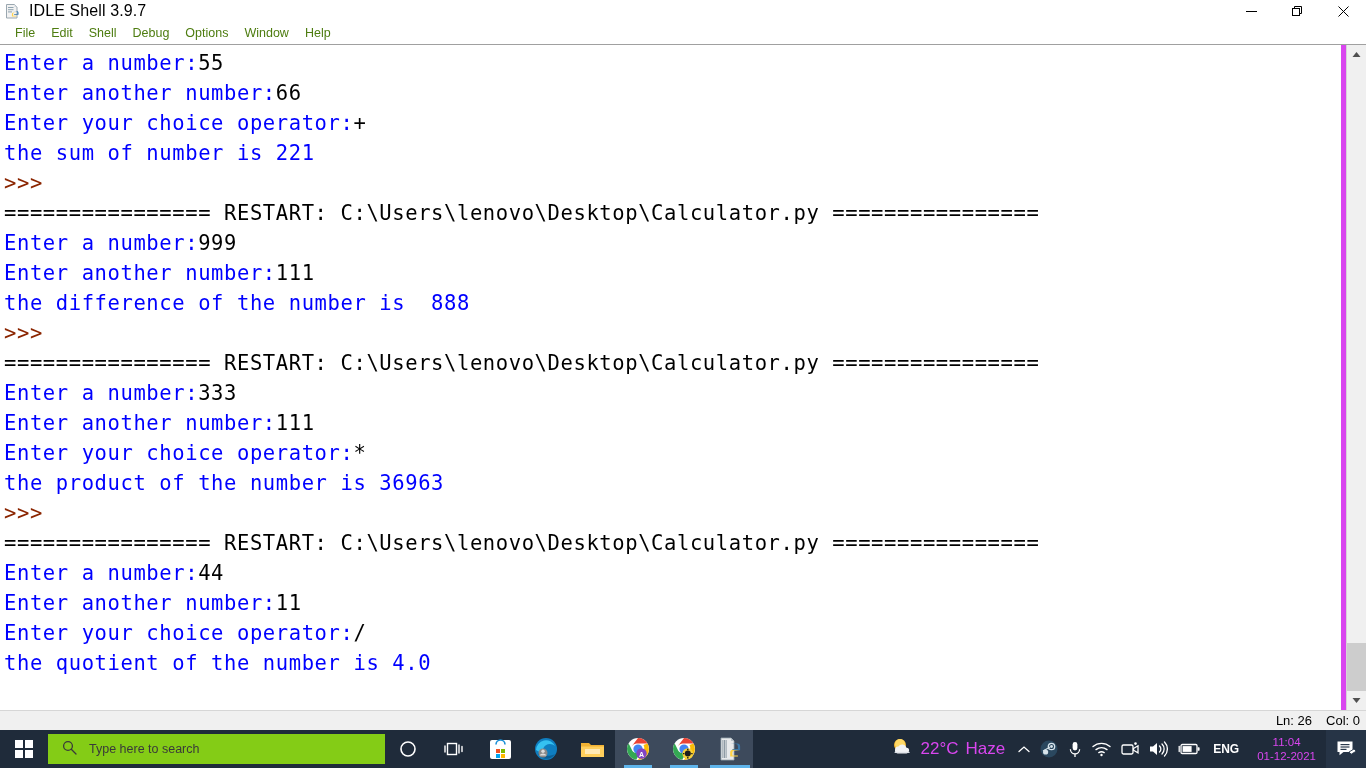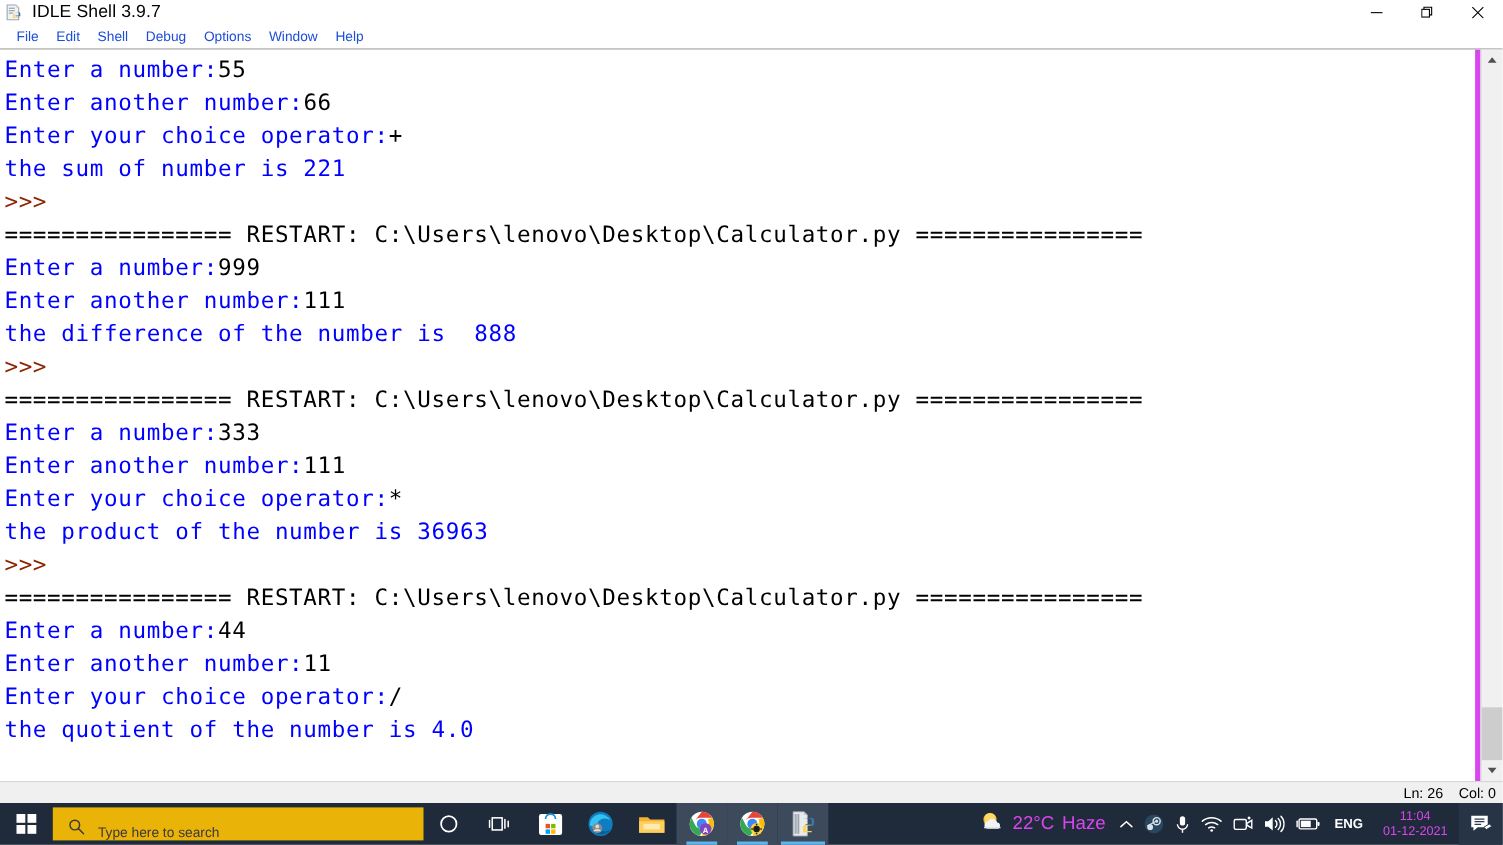"File" .menu-item { color: #1d4ed8 -> #4d7c0f }
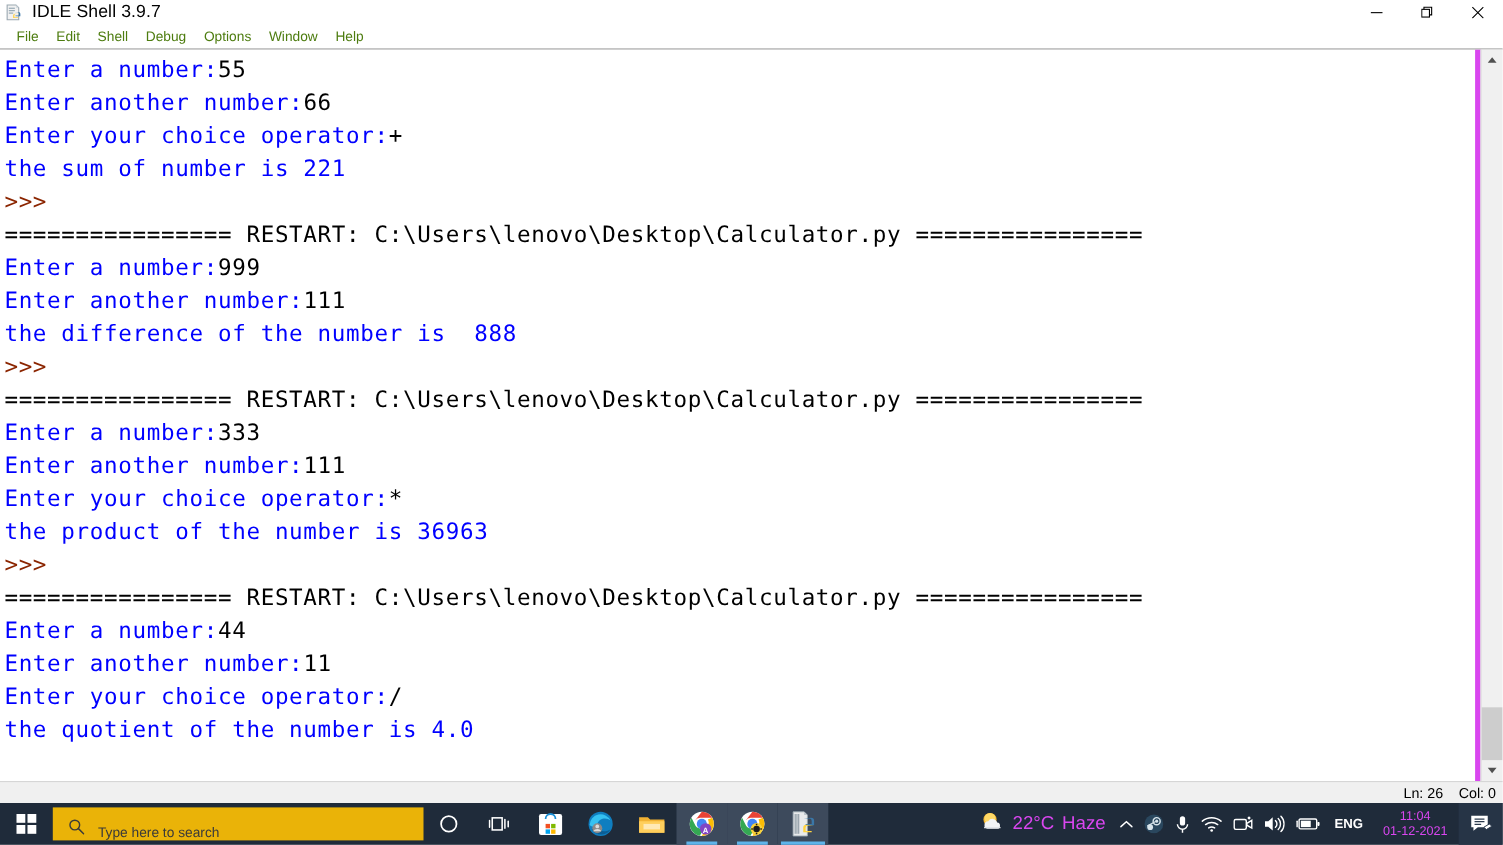"Type here to search" #search-box { align-items: flex-end -> center; background: #eab308 -> #84cc16 }
